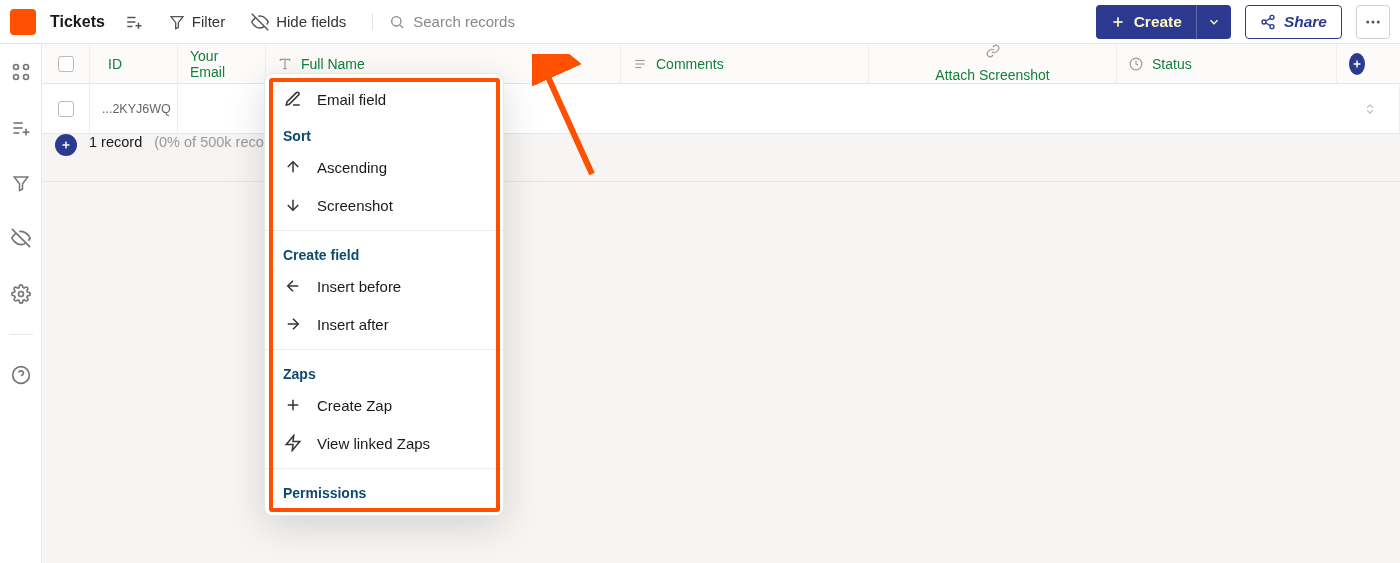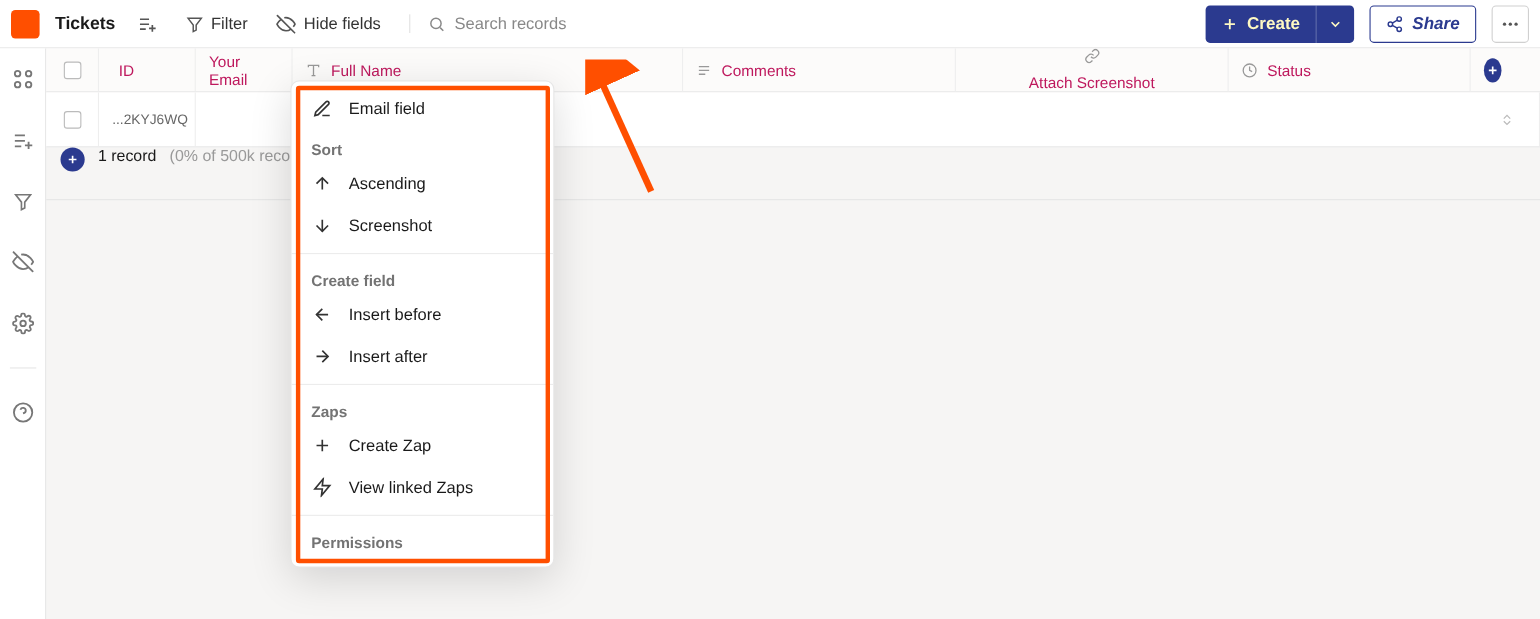"ID" .thead { color: #be185d -> #15803d }
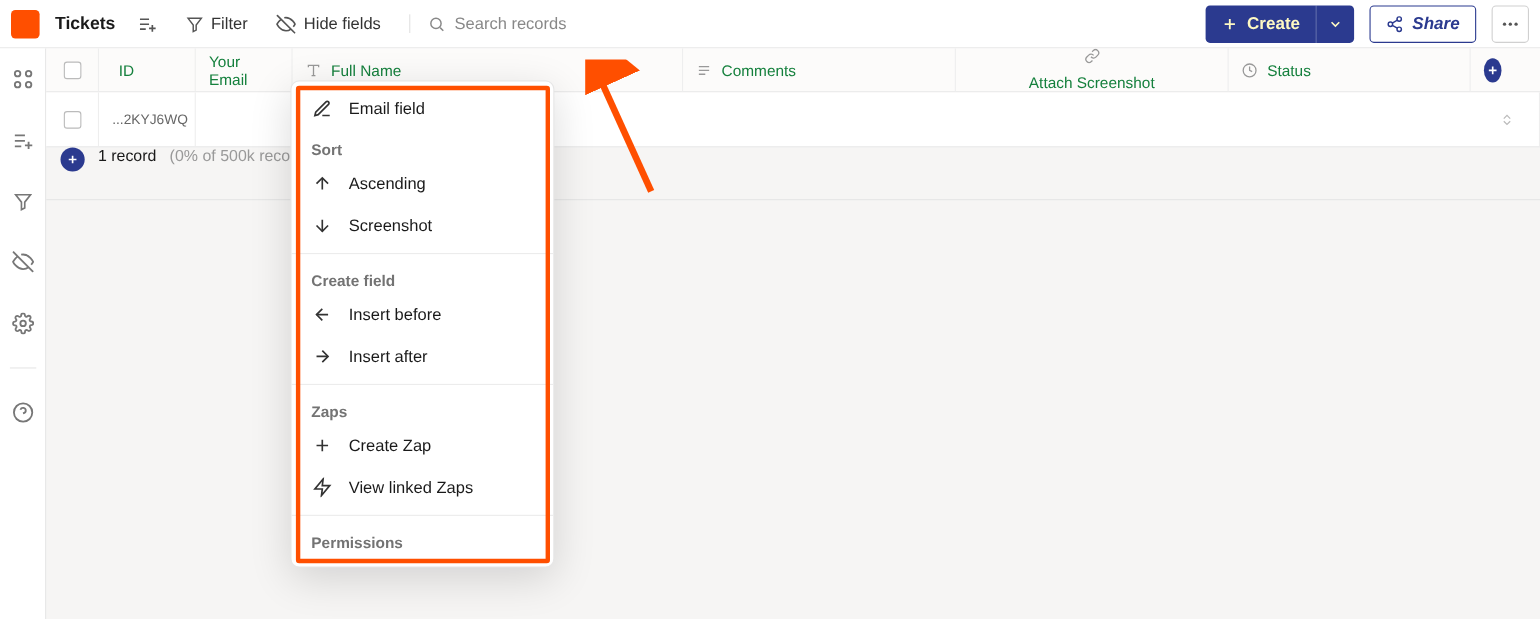"Sort" .ctx-header { color: #737373 -> #0c4a6e }
